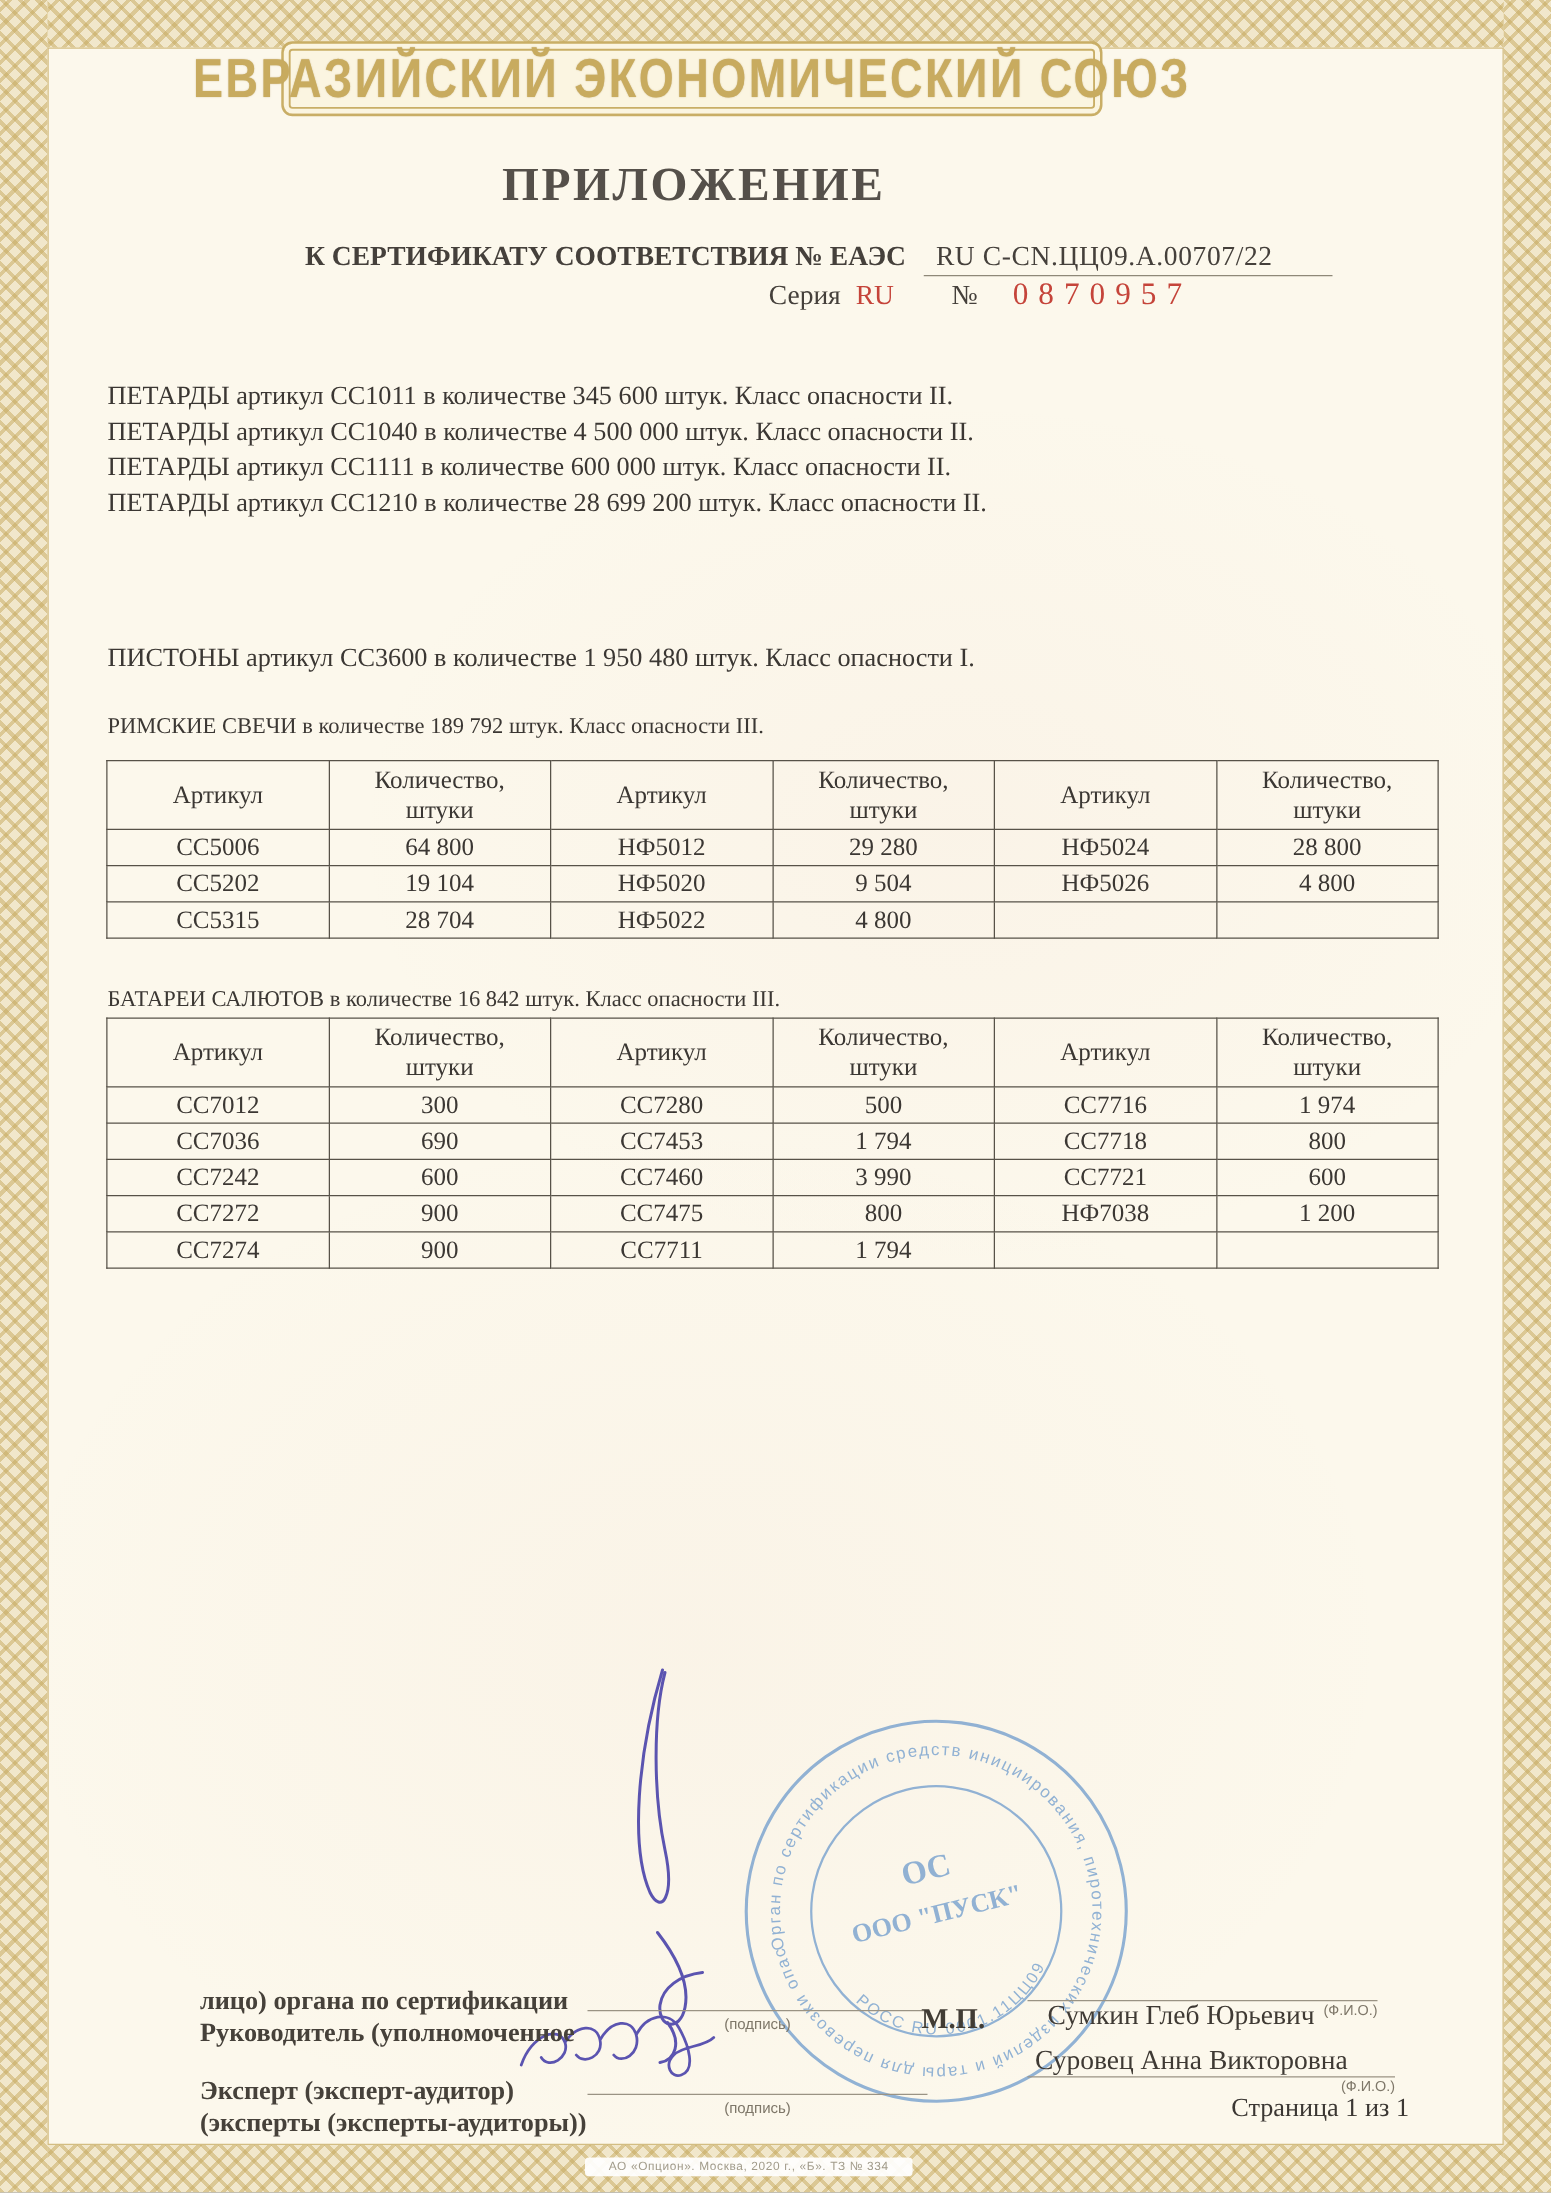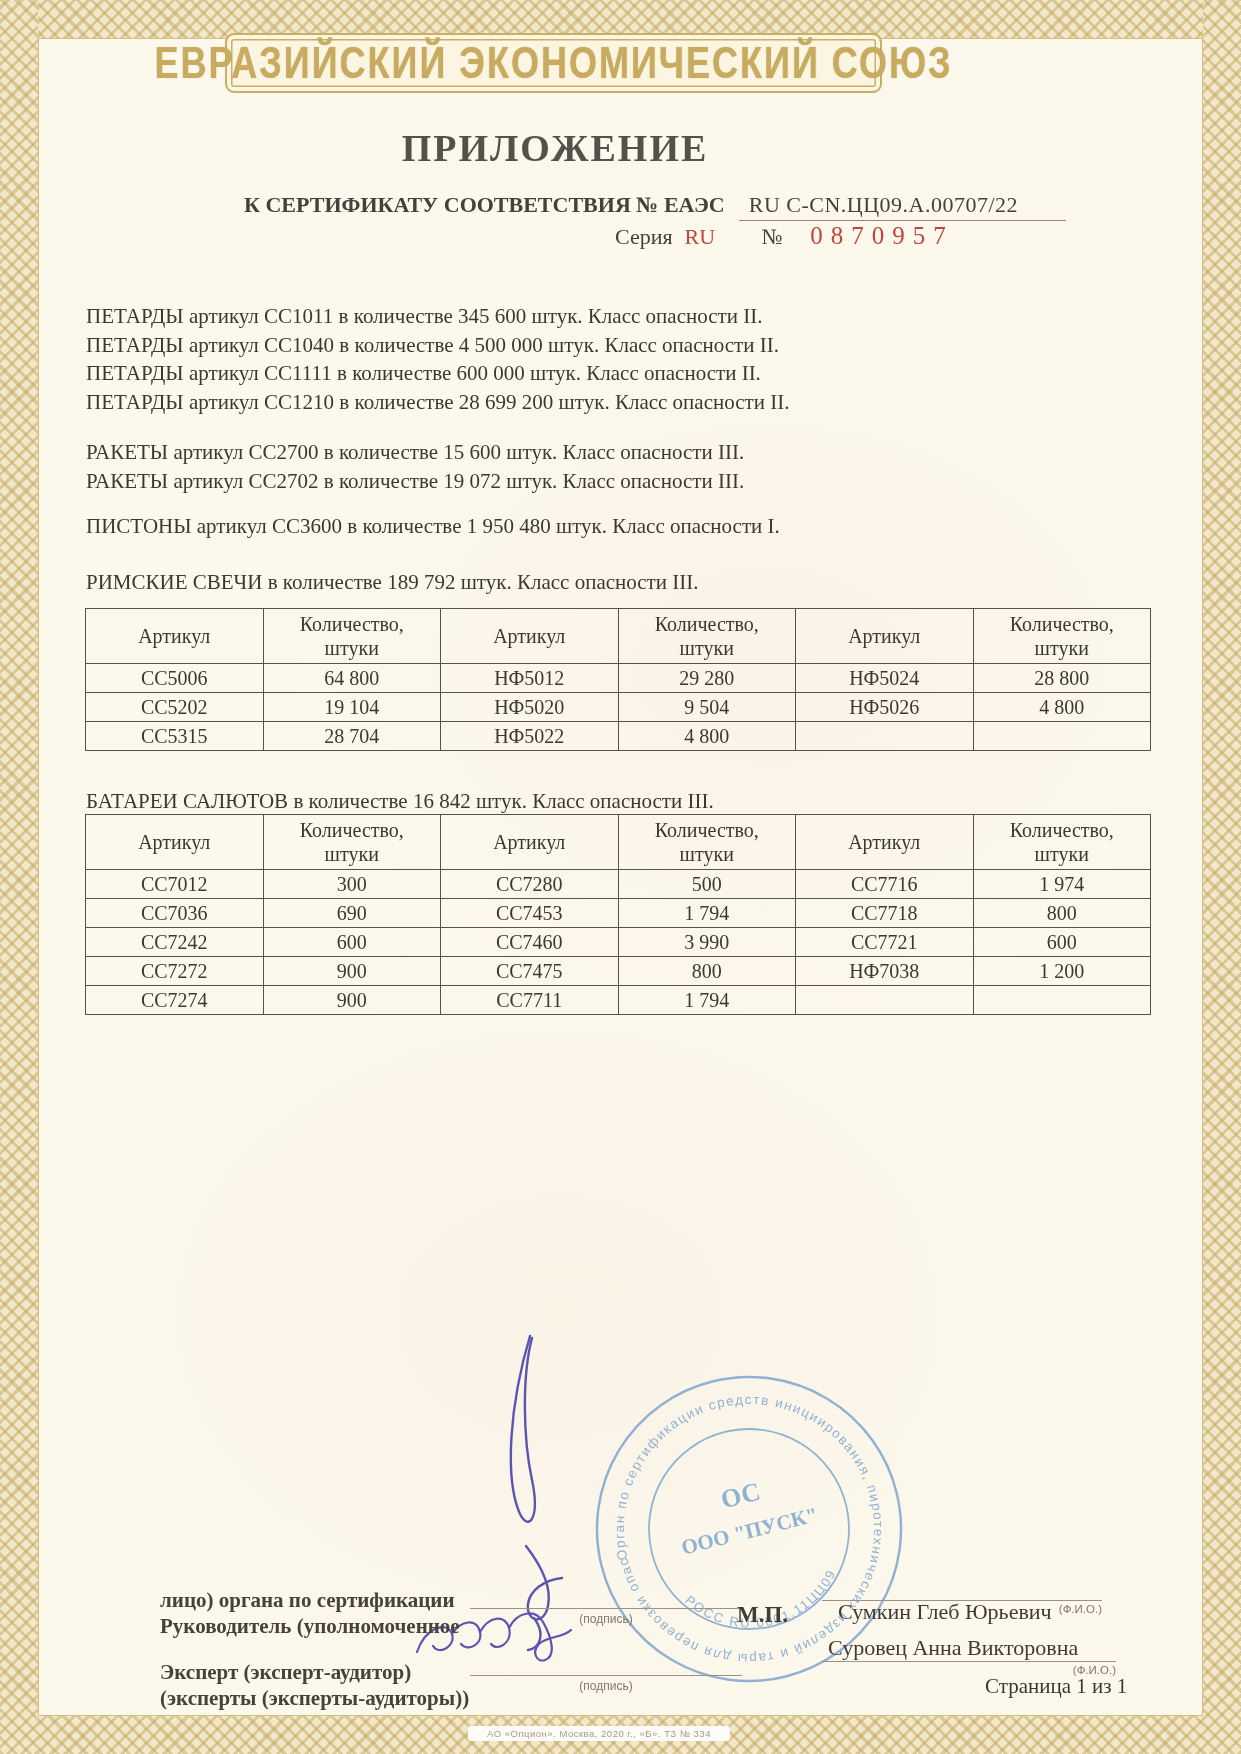"РАКЕТЫ артикул СС2700 в количестве" div.pgroup { html: <div> <div>РАКЕТЫ артикул СС2700 в количестве 15 600 штук. Класс опасности III.</div> <div>РАКЕТЫ артикул СС2702 в количестве 19 072 штук. Класс опасности III.</div> </div> -> none }
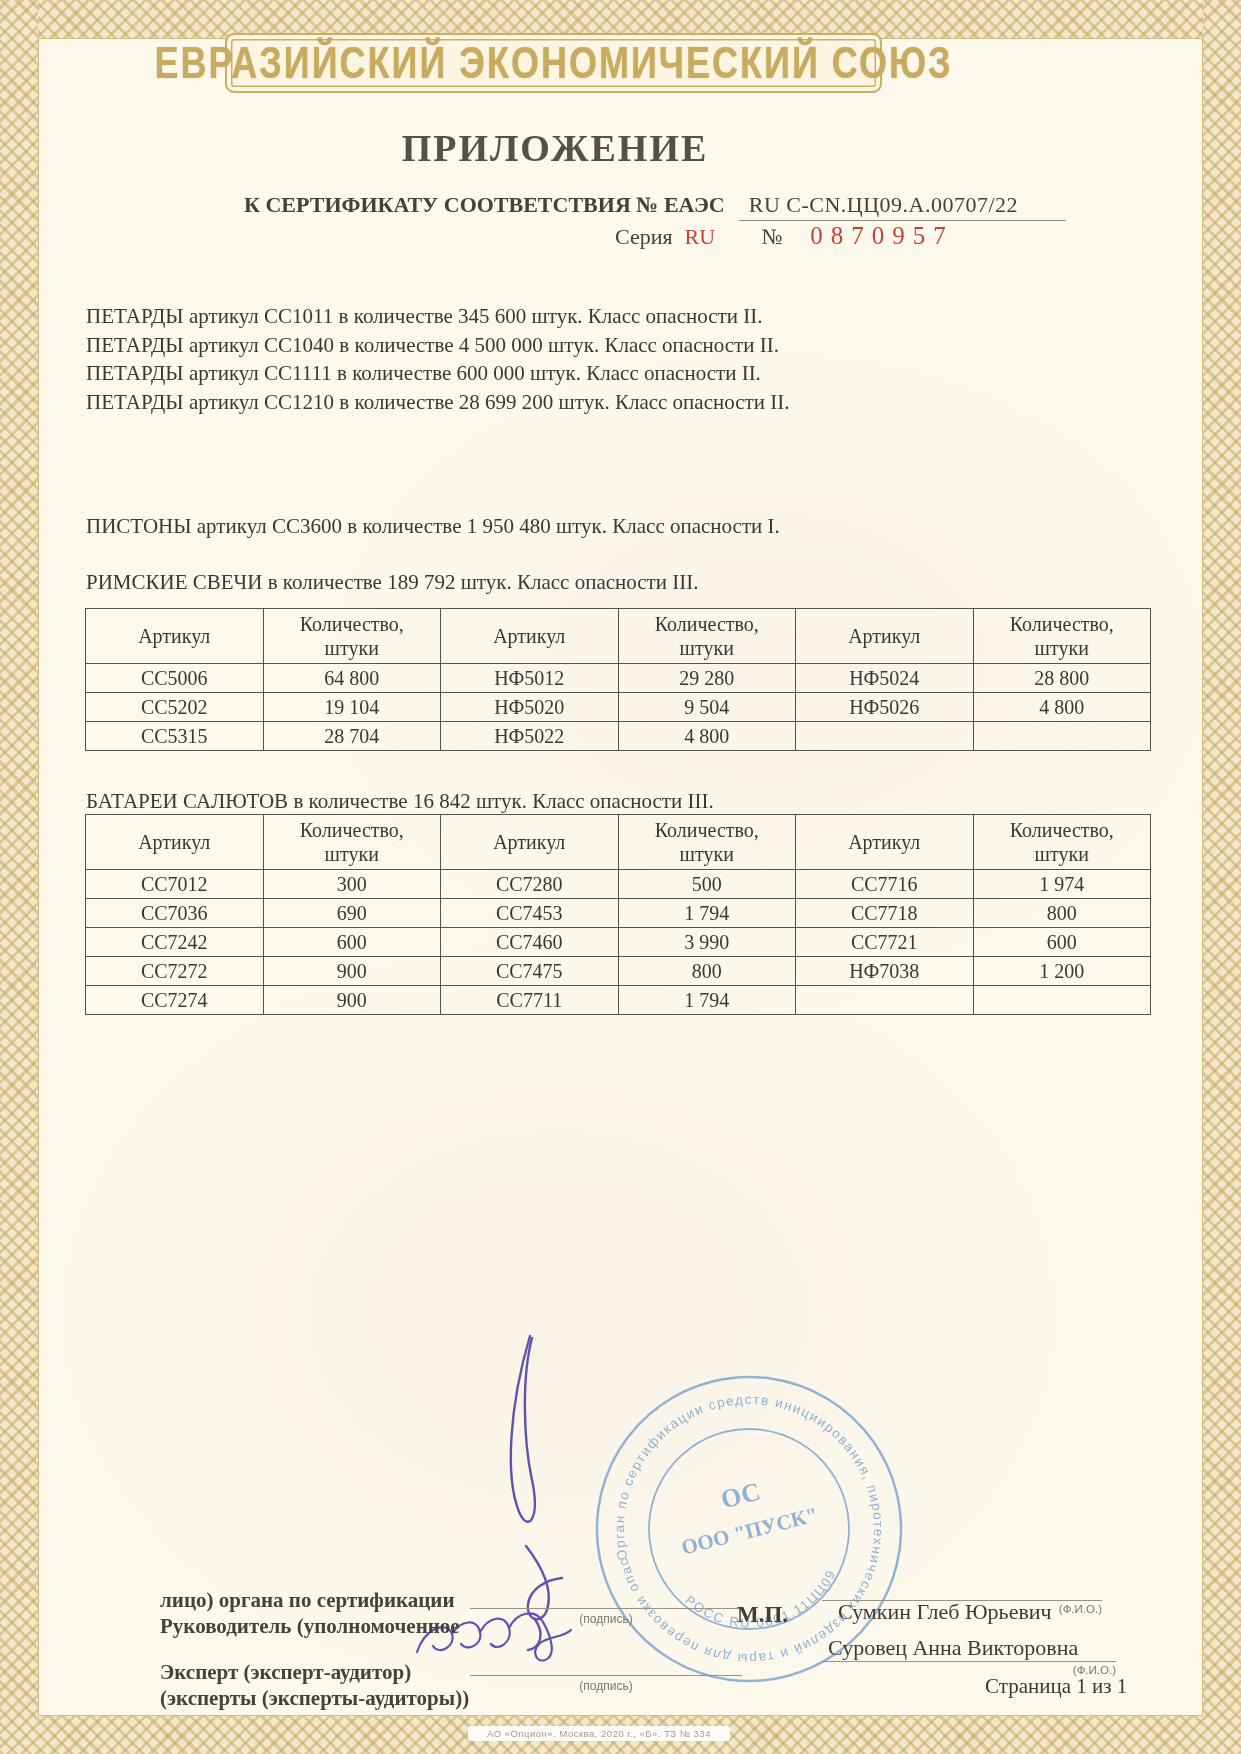"РИМСКИЕ СВЕЧИ в количестве 189" .heading-line { font-size: 21px -> 18px }
